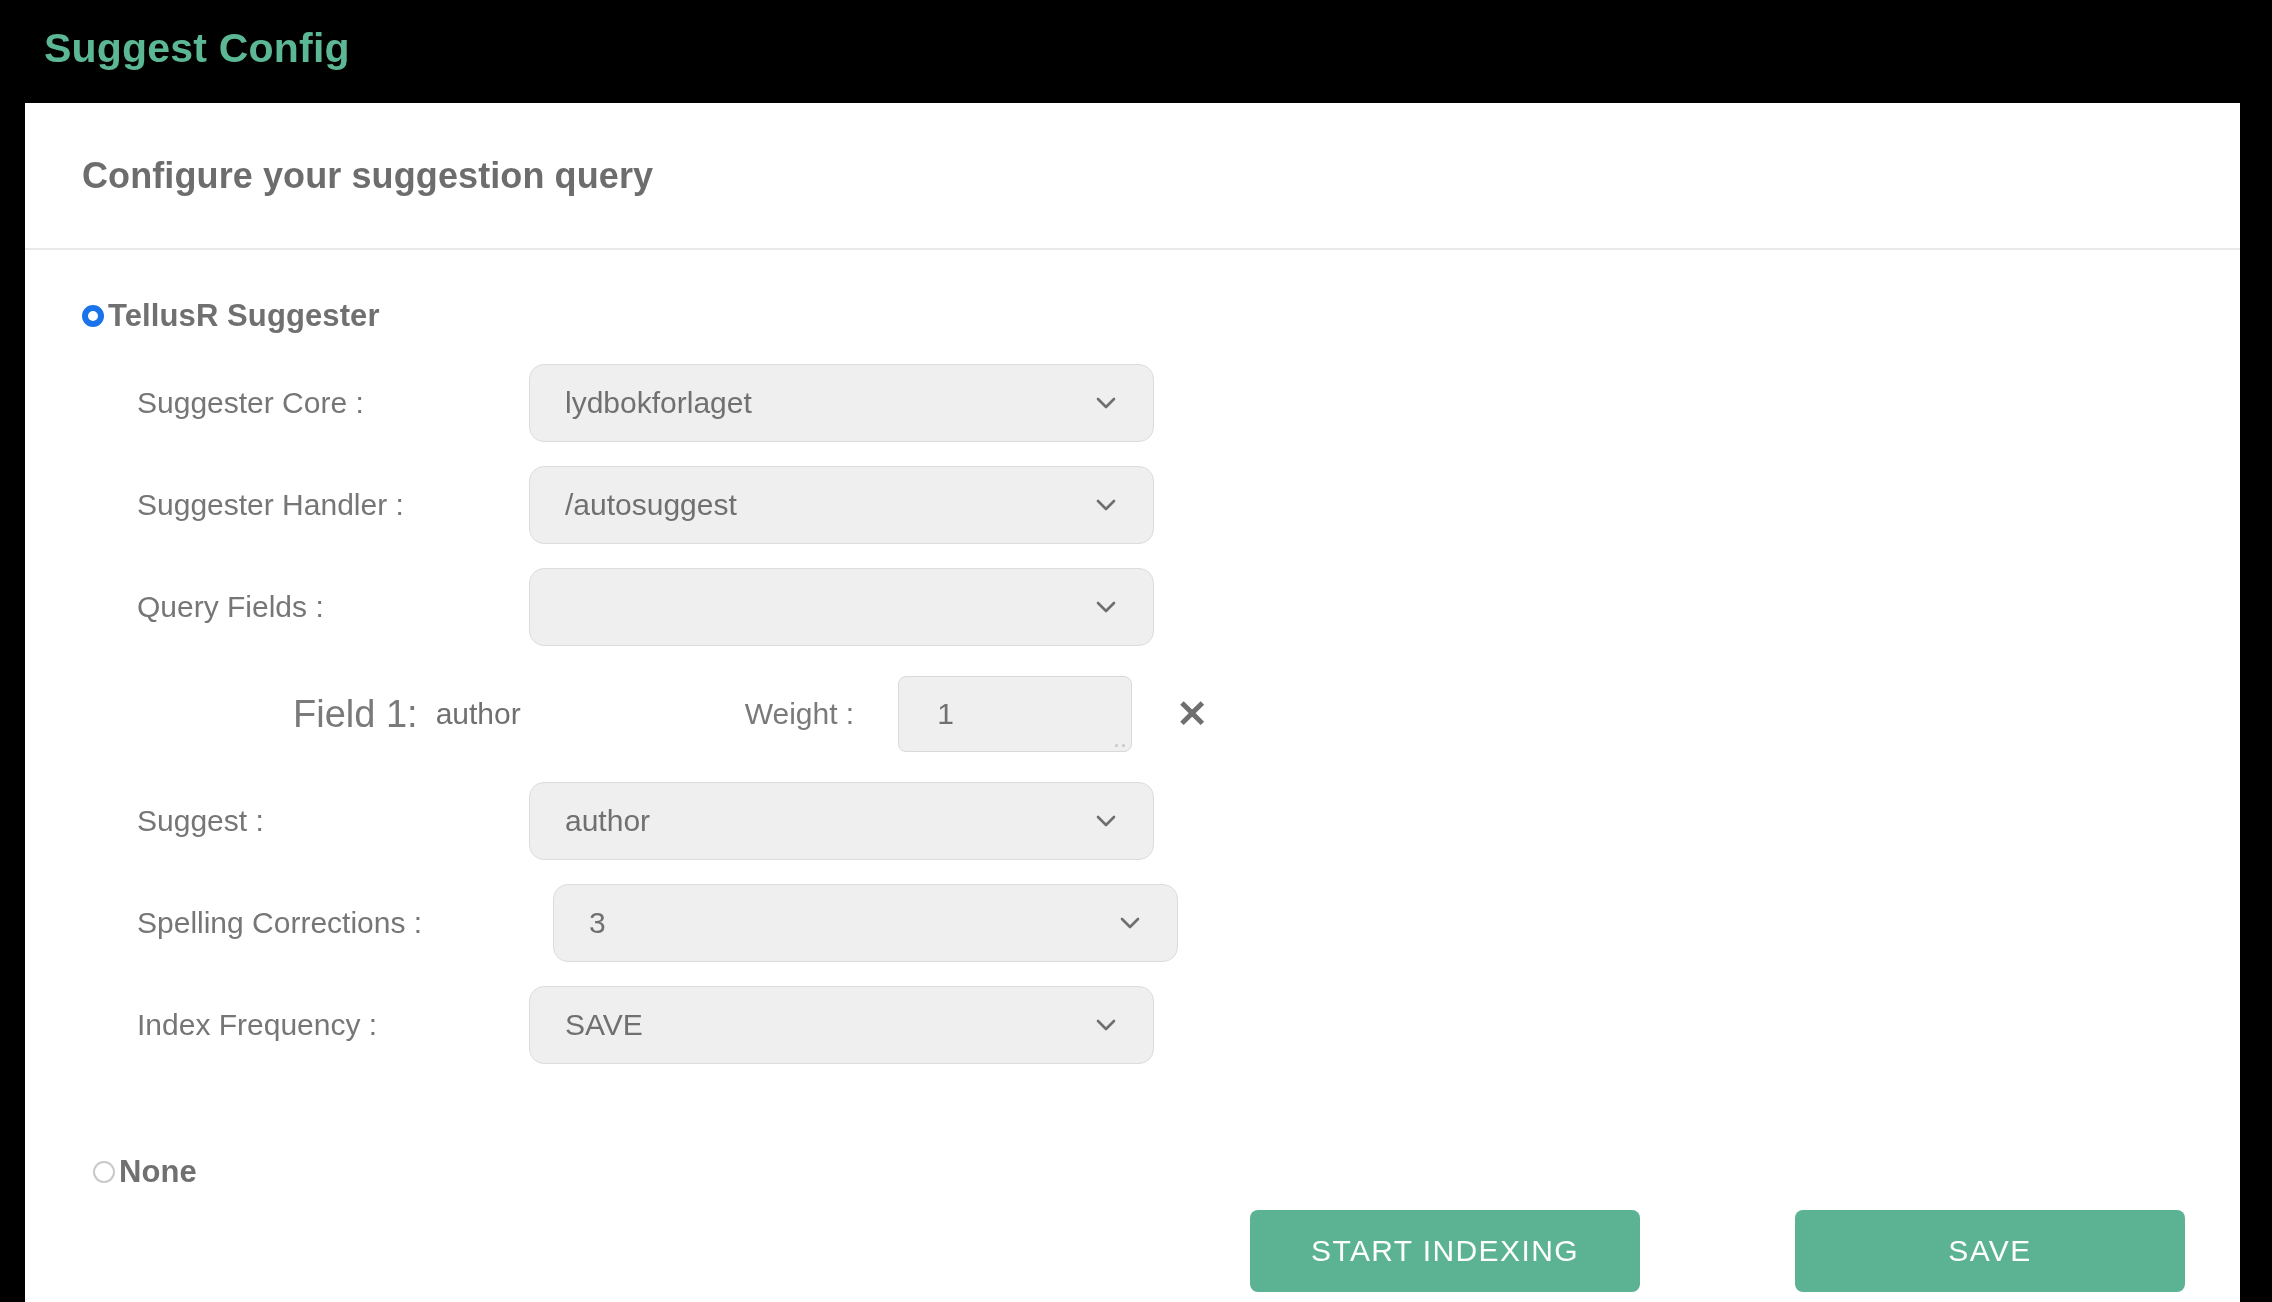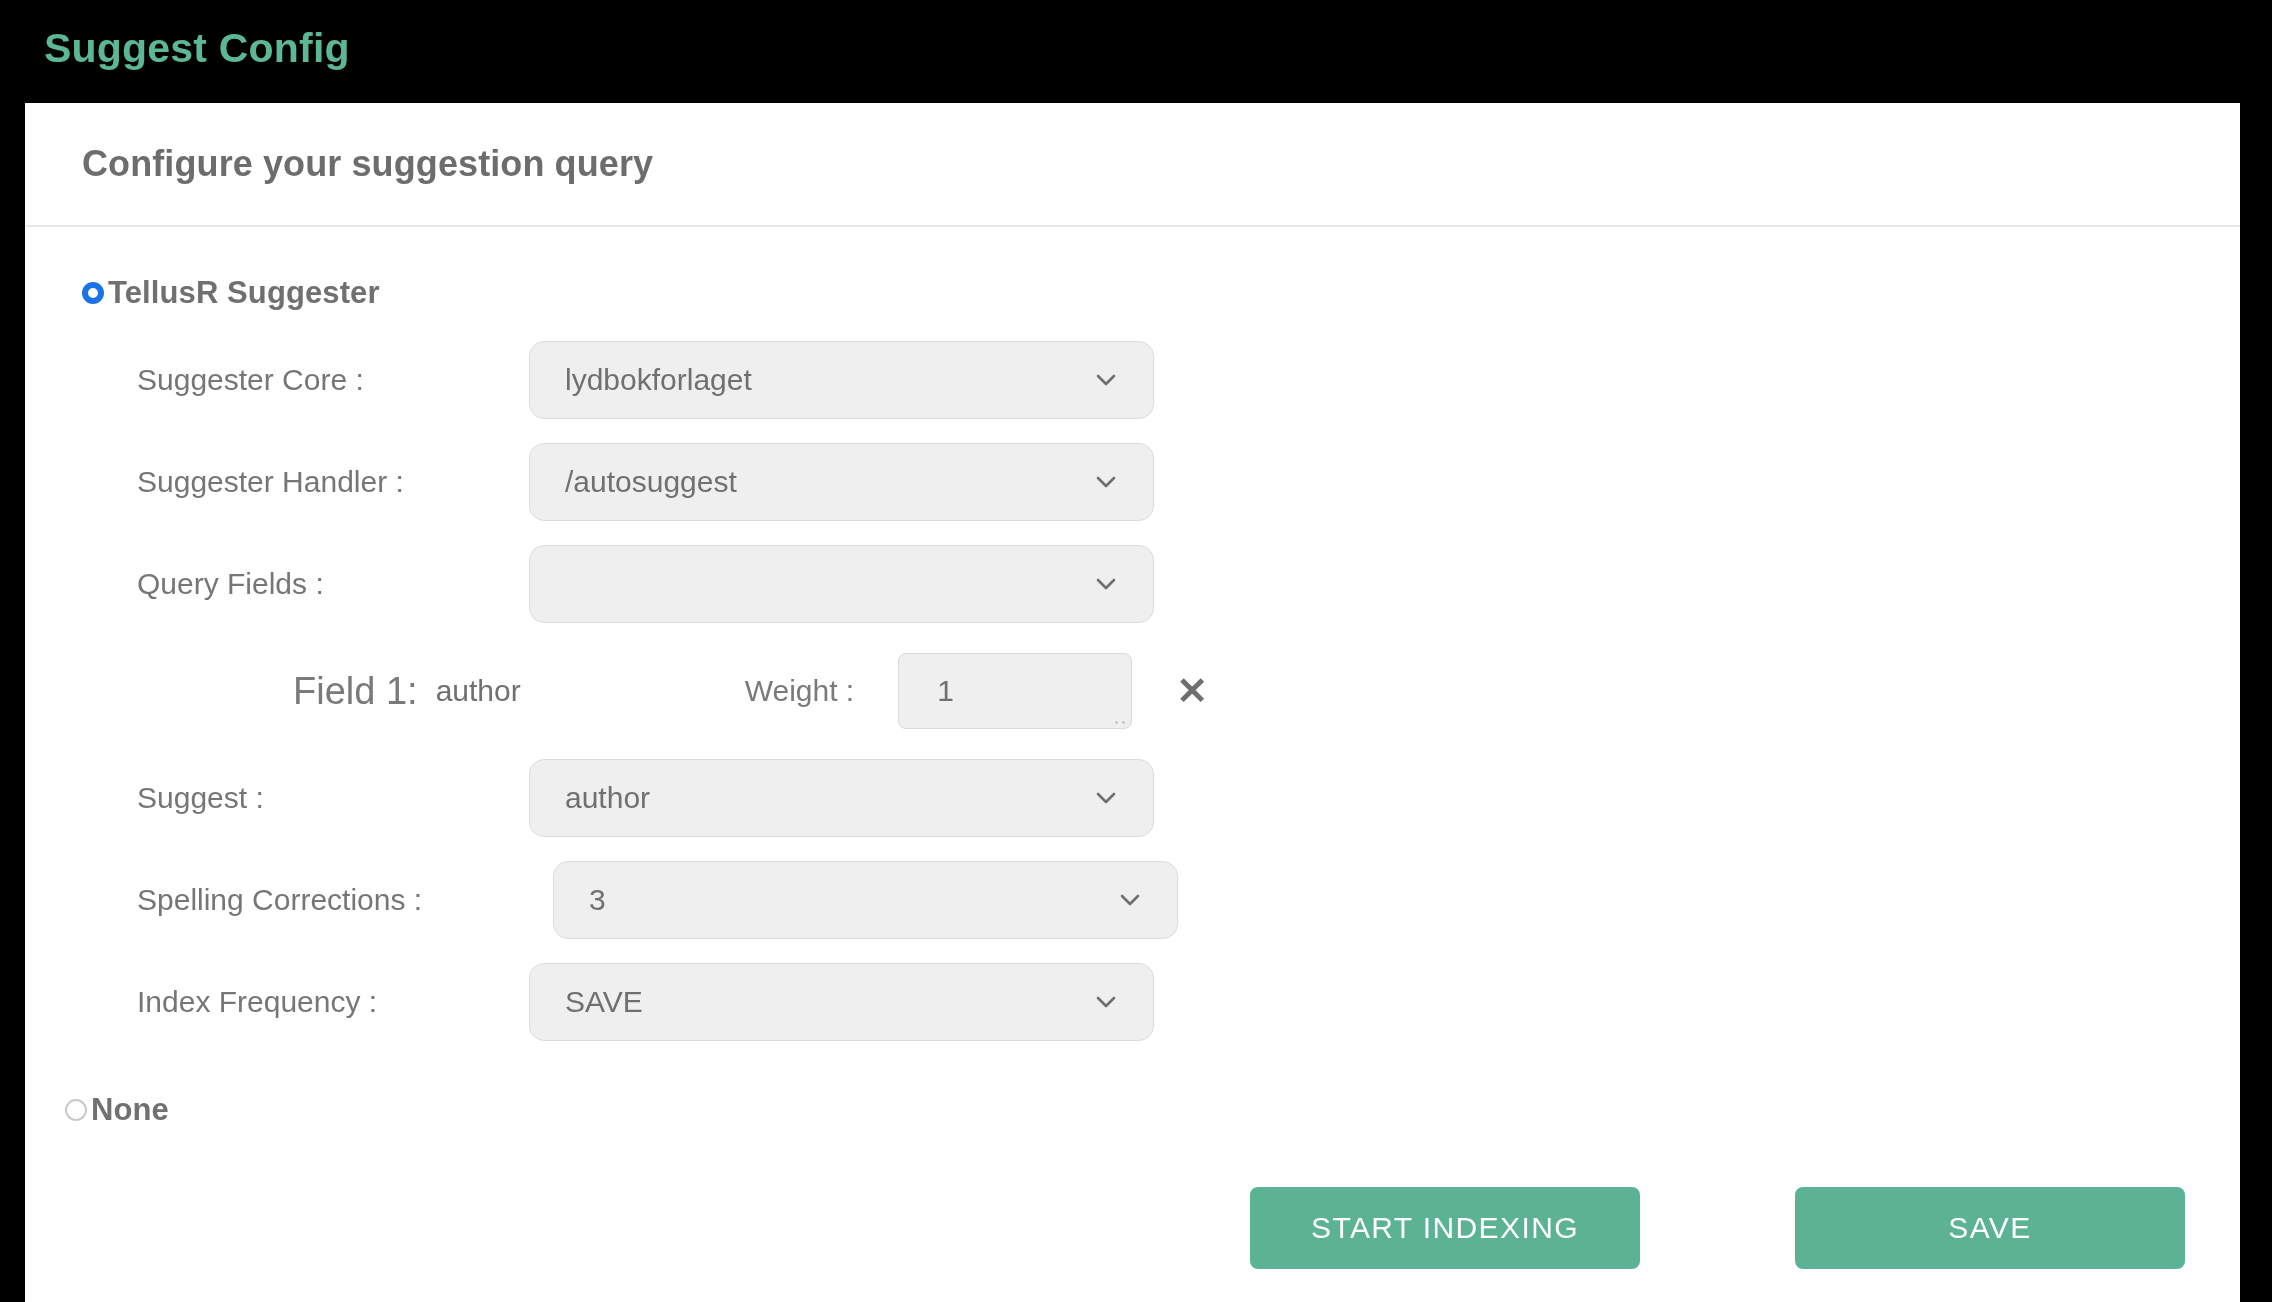"Configure your suggestion query" .card-header { height: 124px -> 147px }
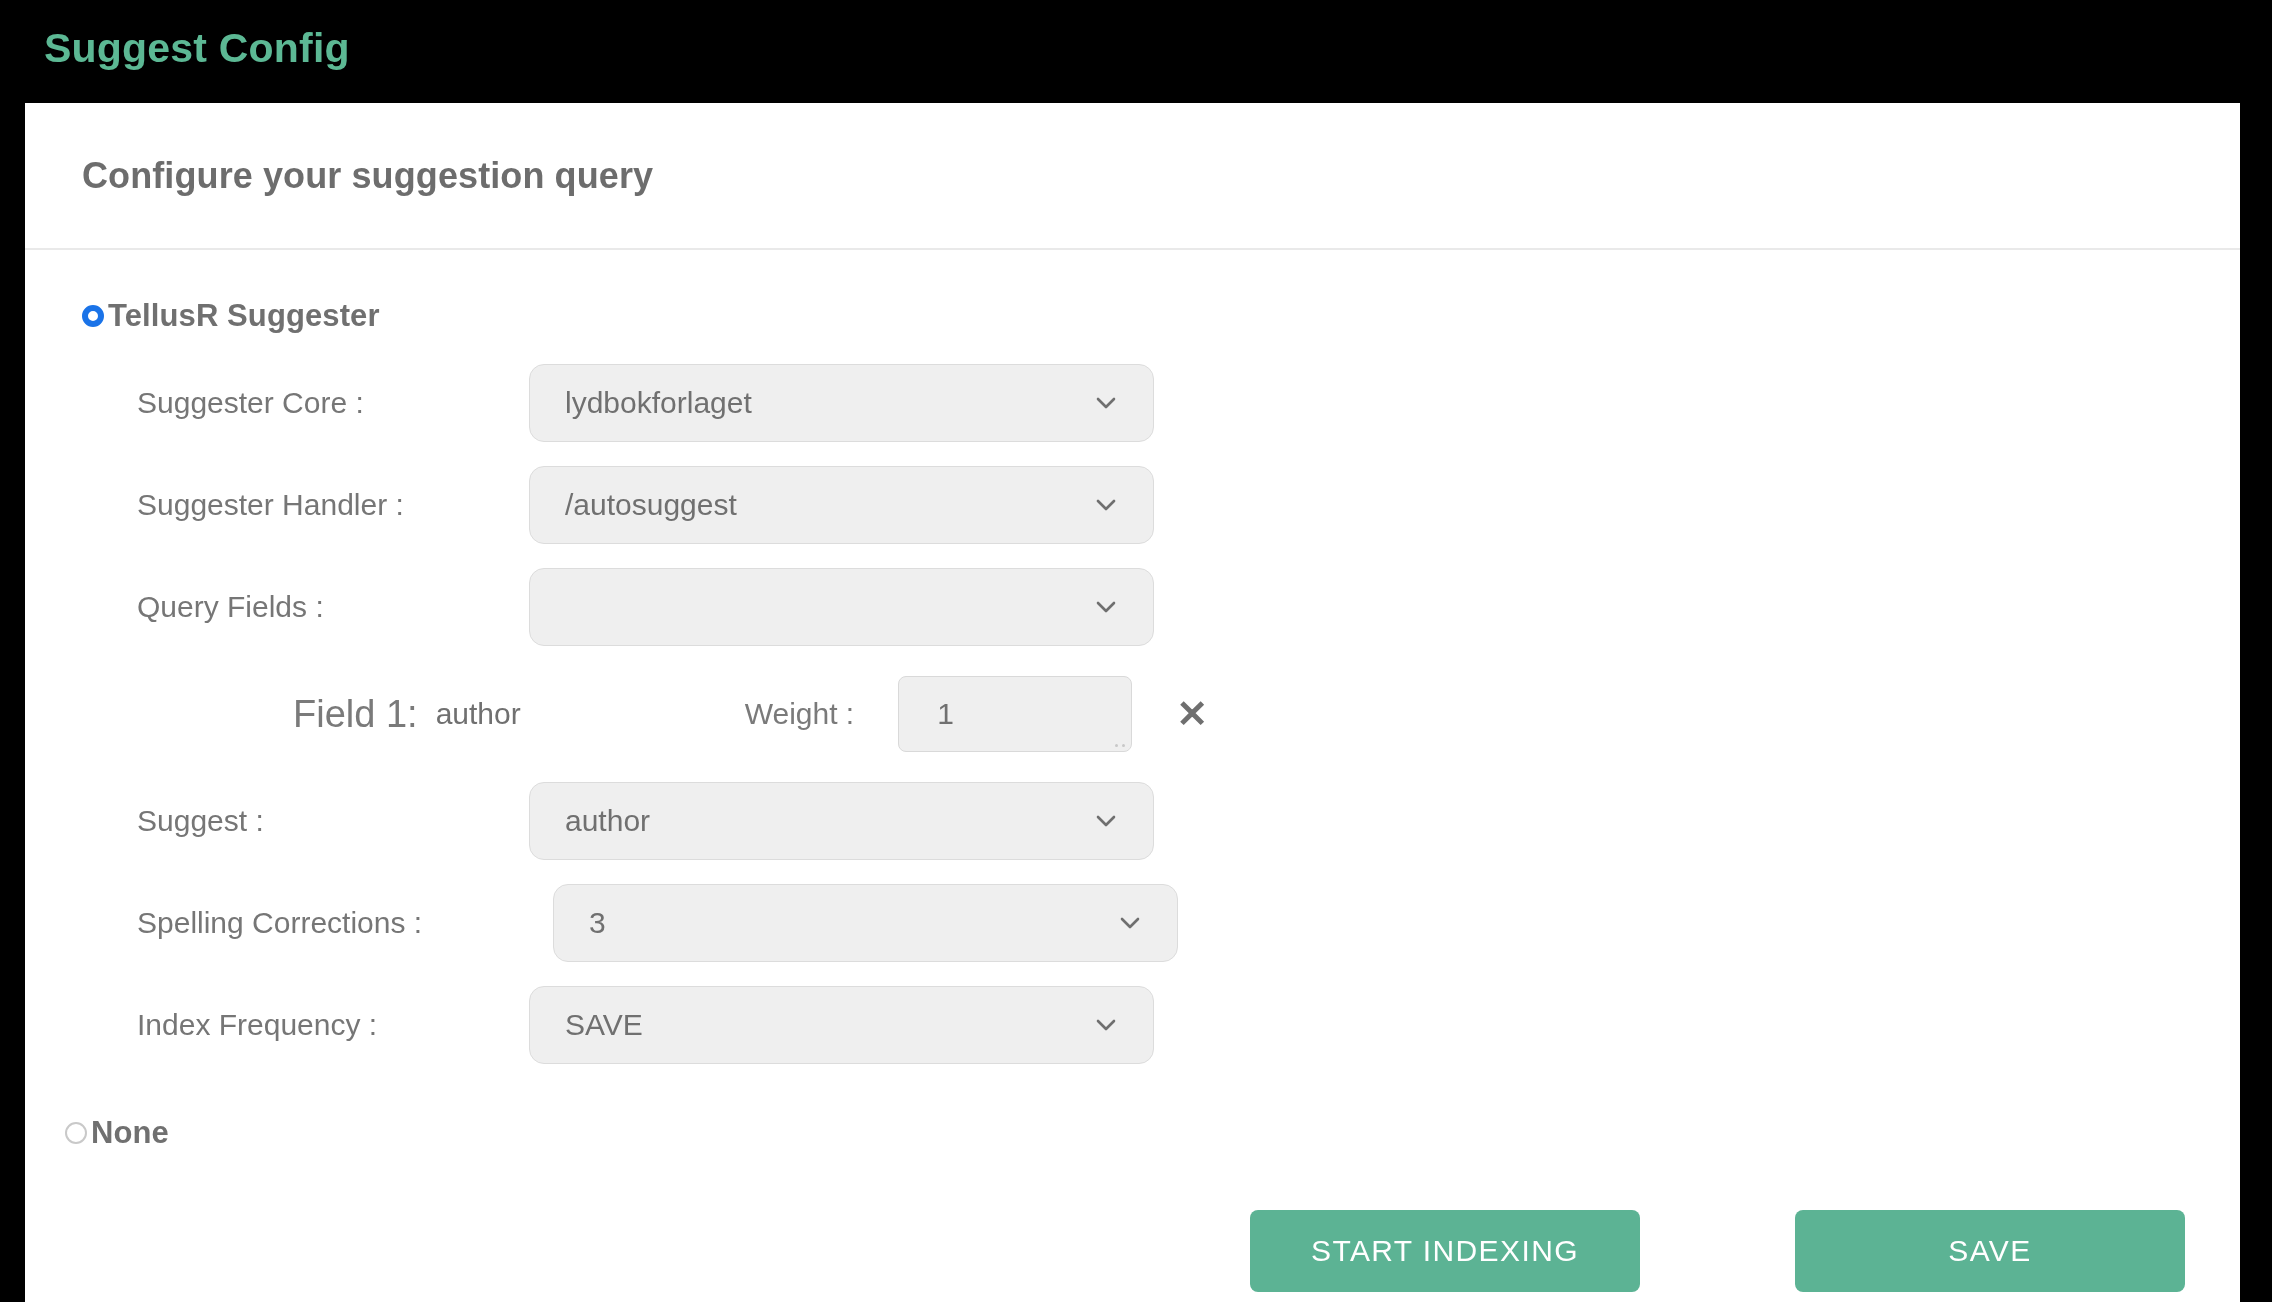"None" .bottom-radio-row { margin-top: 39px -> 78px; padding-left: 40px -> 68px }
